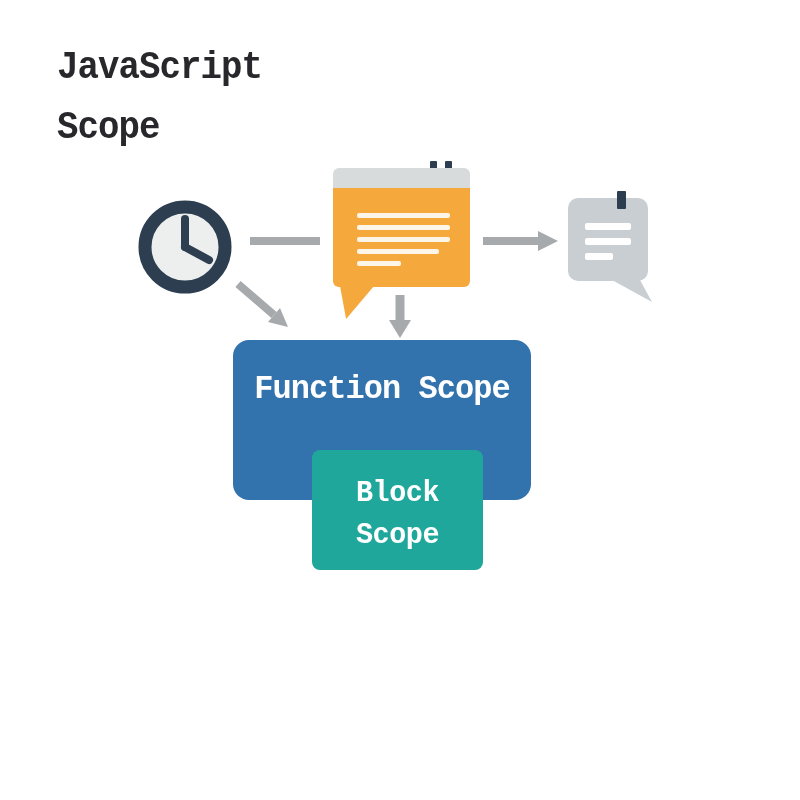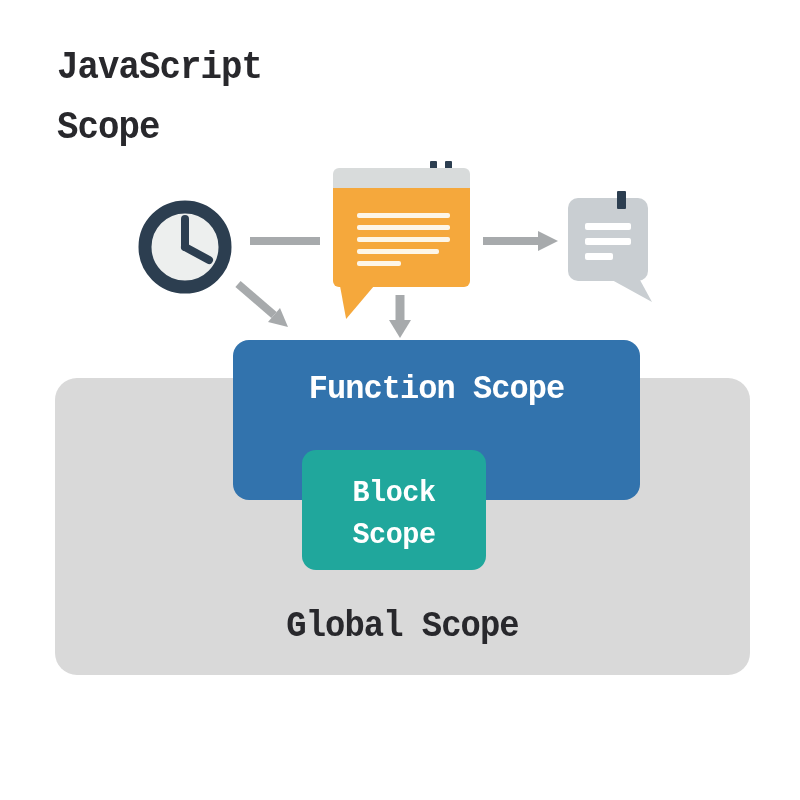"Function Scope" .box-function { width: 407px -> 298px }
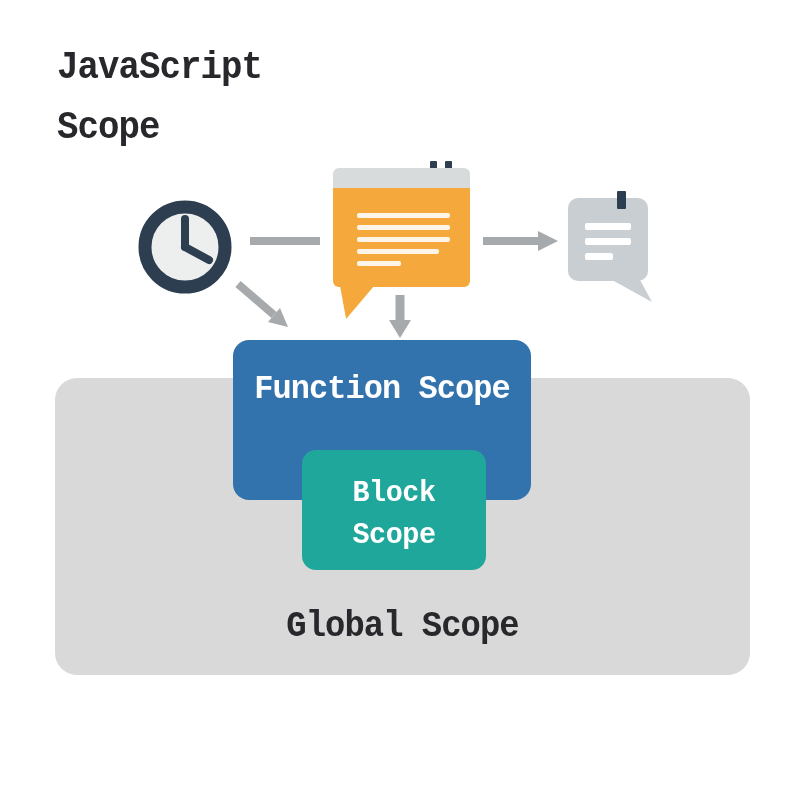"Block" .box-block { border-radius: 14px -> 8px; left: 302px -> 312px; width: 184px -> 171px }
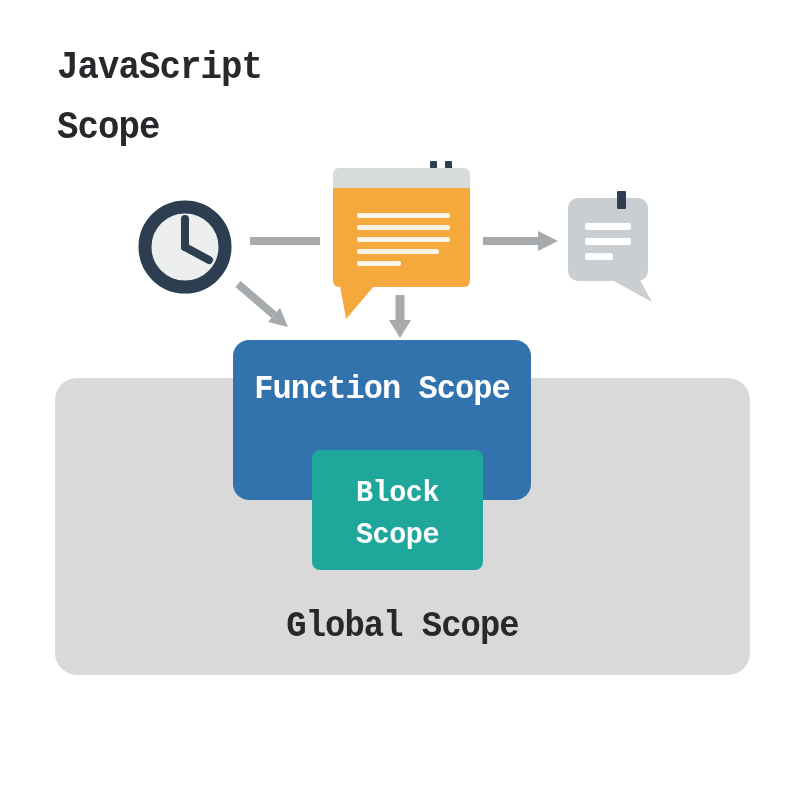"Global Scope" div.box-global { html: <div> <div>Global Scope</div> </div> -> none }
